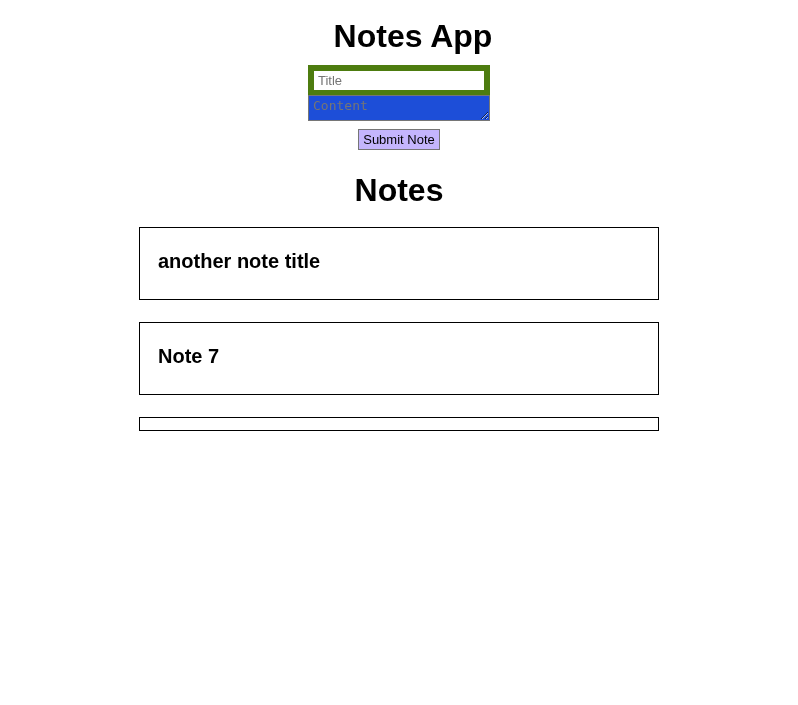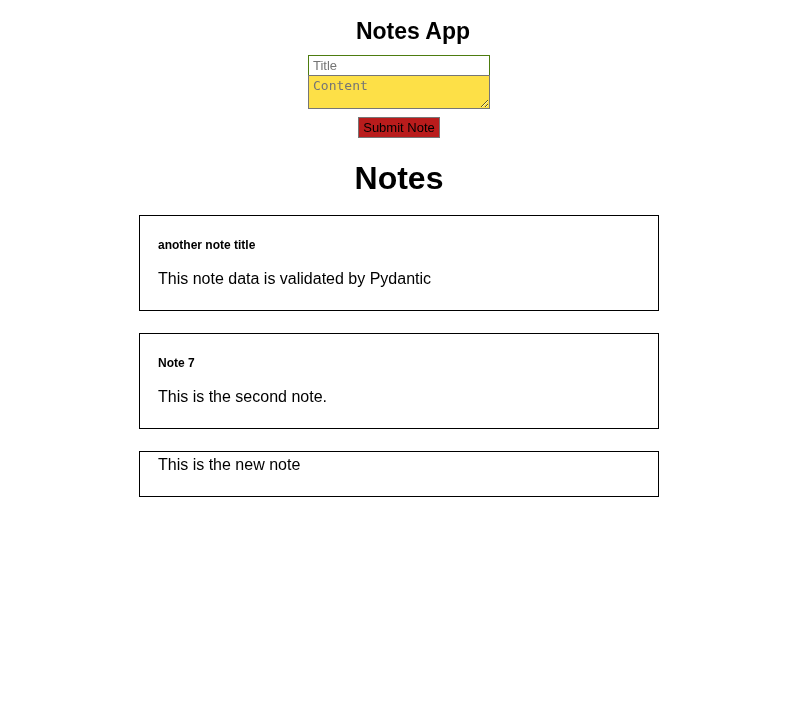"Notes App" h1.app-title { font-size: 23px -> 32px }
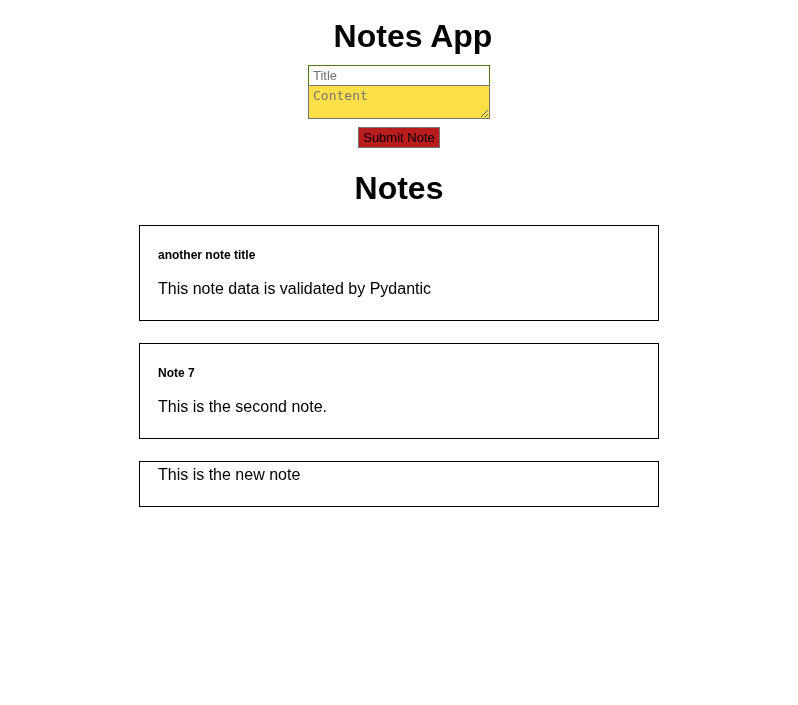"Title" .title-input { border: 1px solid #4d7c0f -> 6px solid #4d7c0f }
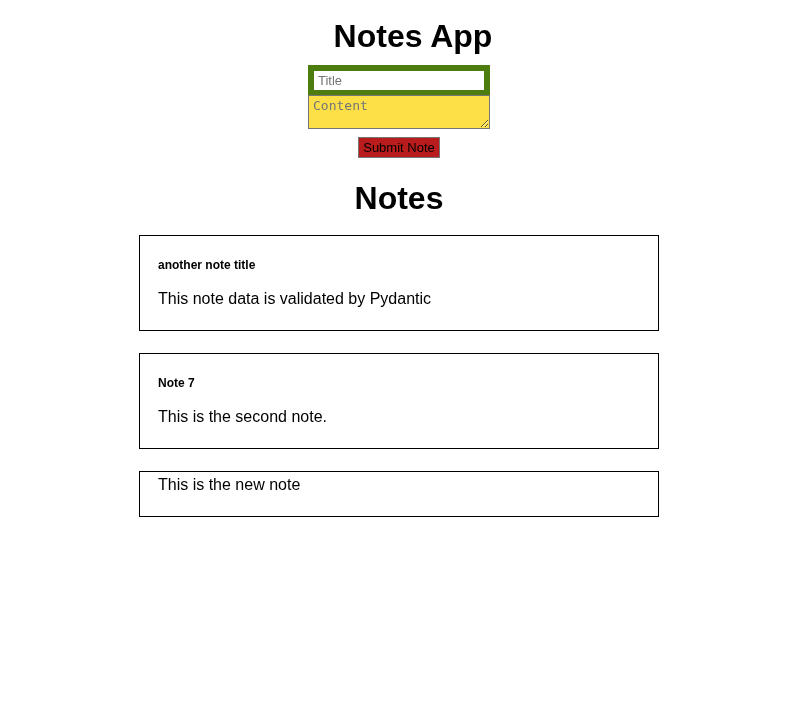"Content" .content-textarea { background: #fde047 -> #1d4ed8; height: 34px -> 26px }
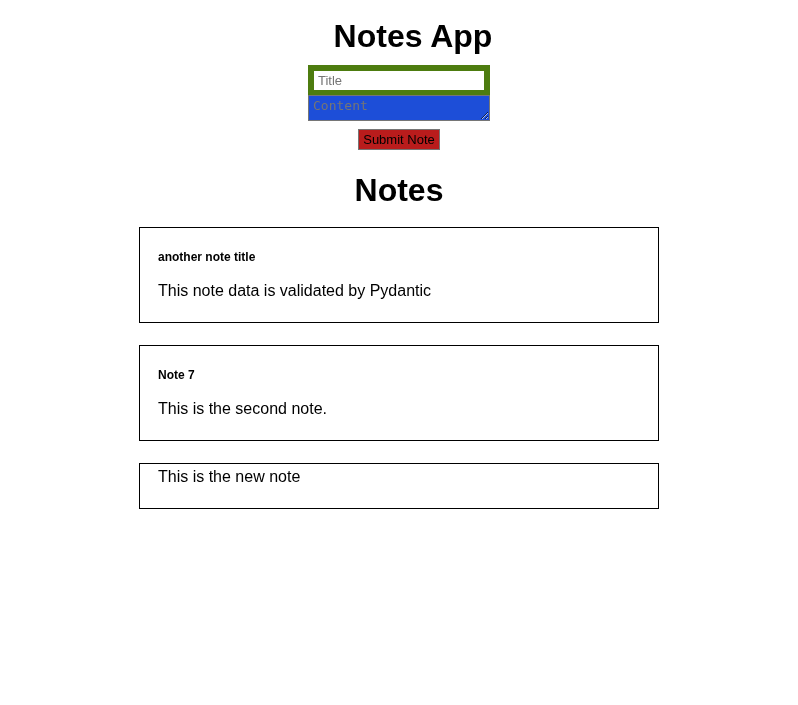"Submit Note" .submit-btn { background: #b91c1c -> #c4b5fd }
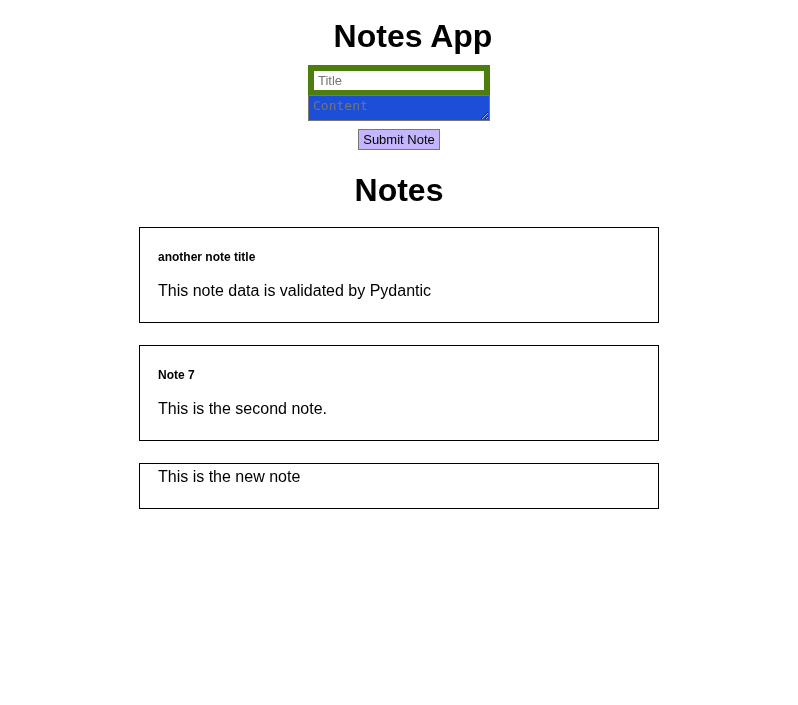"another note title" .note-card h3 { font-size: 12px -> 20px }
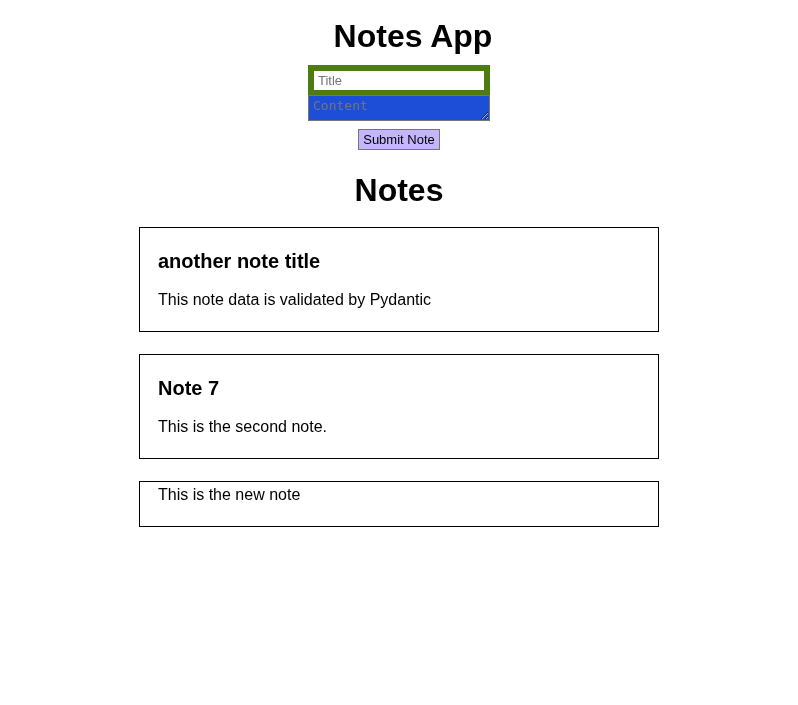"This note data is validated" p { html: <p>This note data is validated by Pydantic</p> -> none }
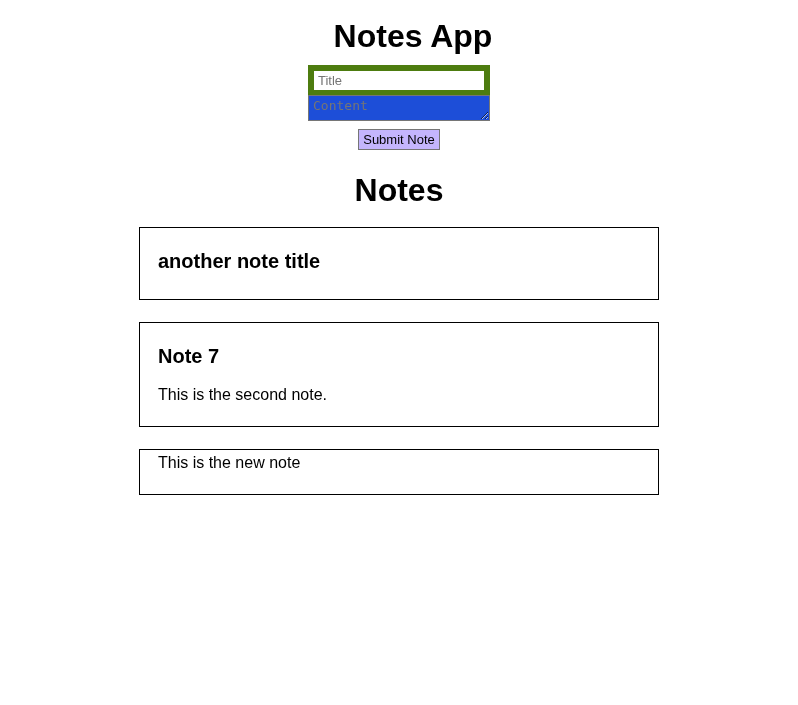"This is the second note." p { html: <p>This is the second note.</p> -> none }
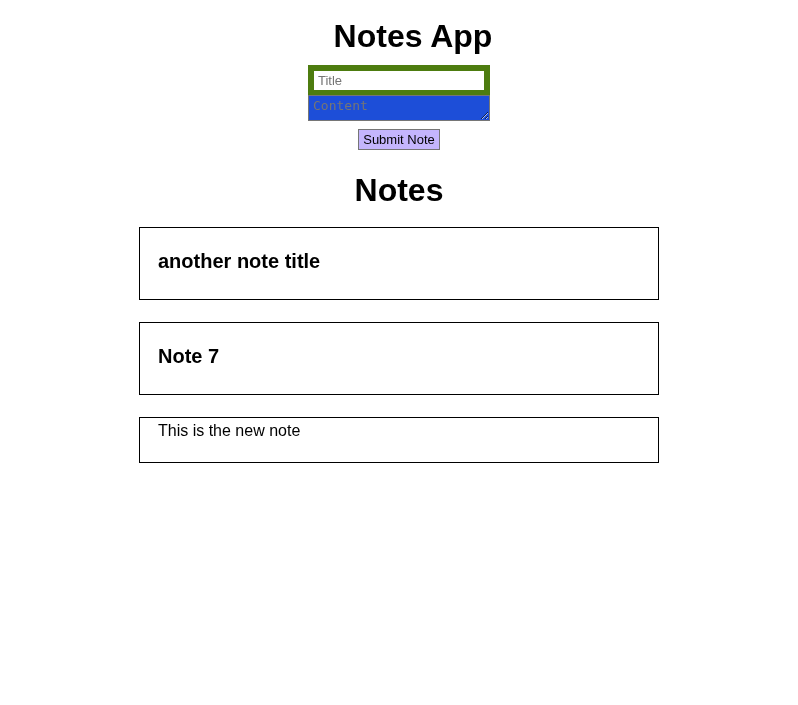"This is the new note" p { html: <p>This is the new note</p> -> none }
